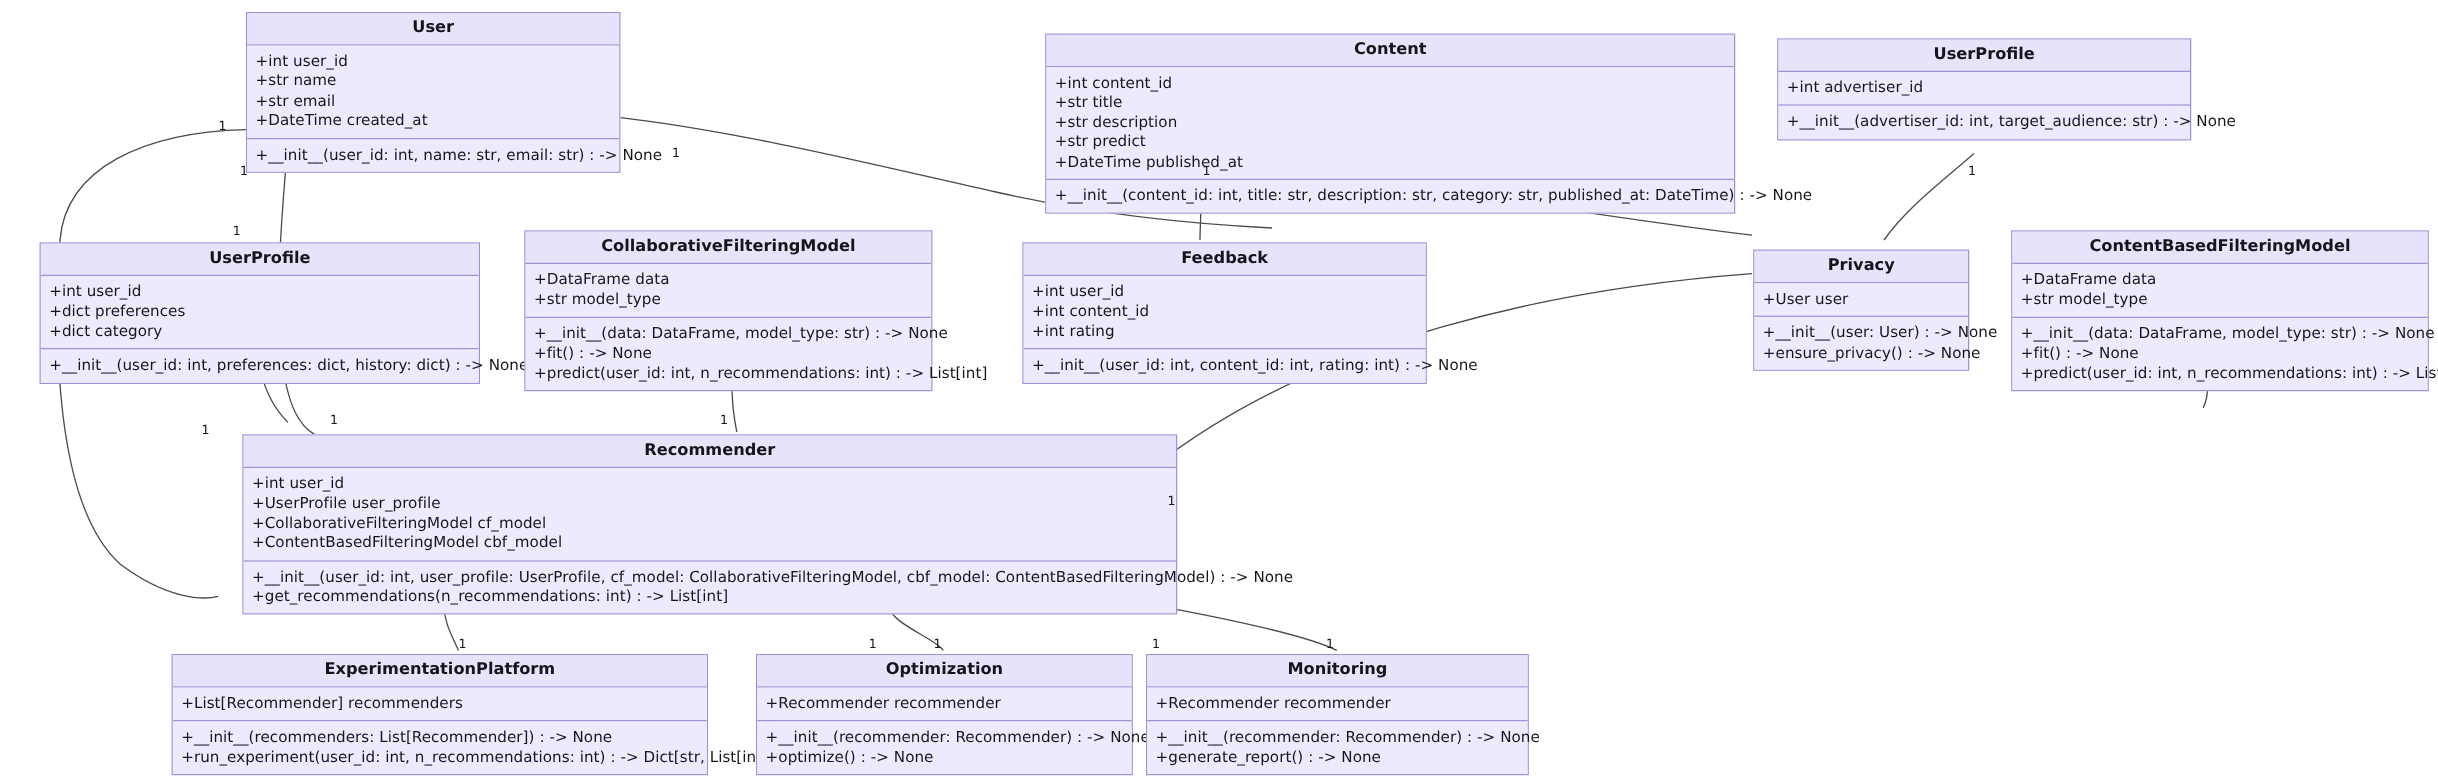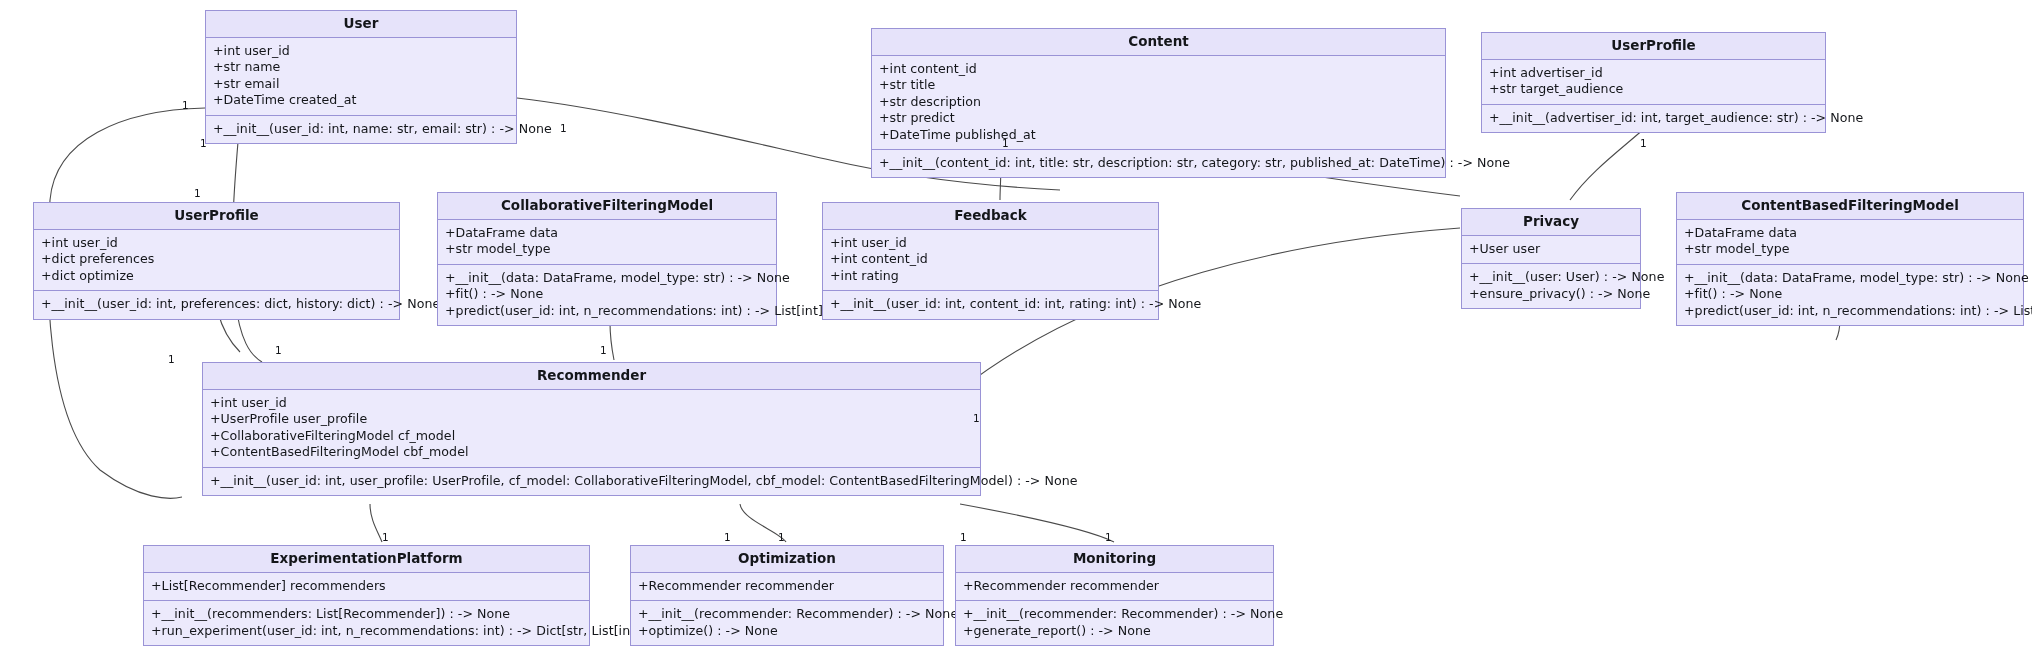"+str target_audience" div.uml-row { html: <div>+str target_audience</div> -> none }
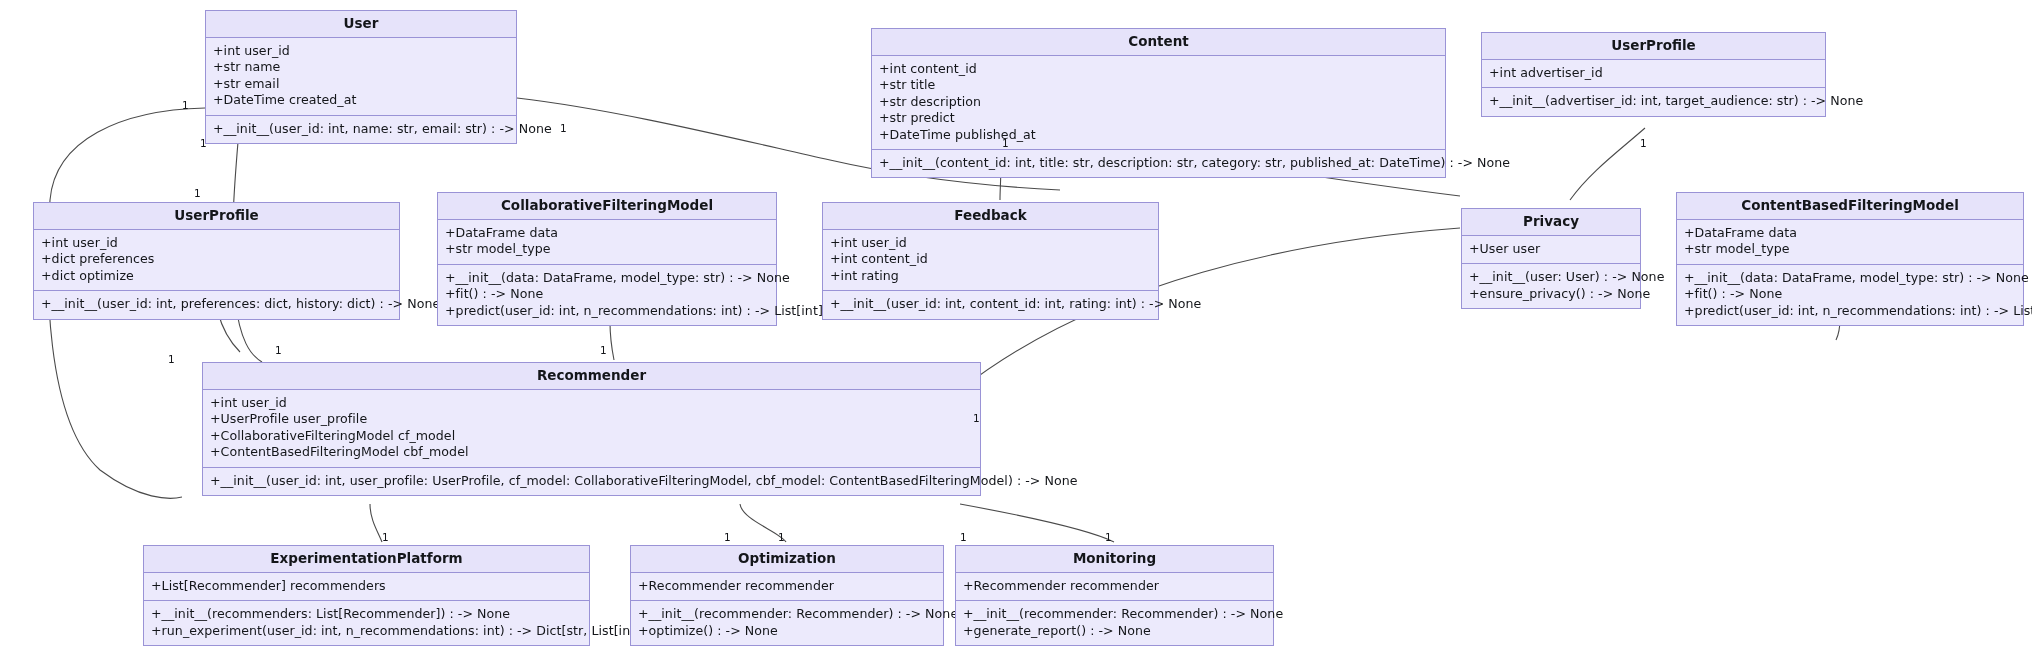"Feedback" div.uml-class { left: 822px -> 852px }
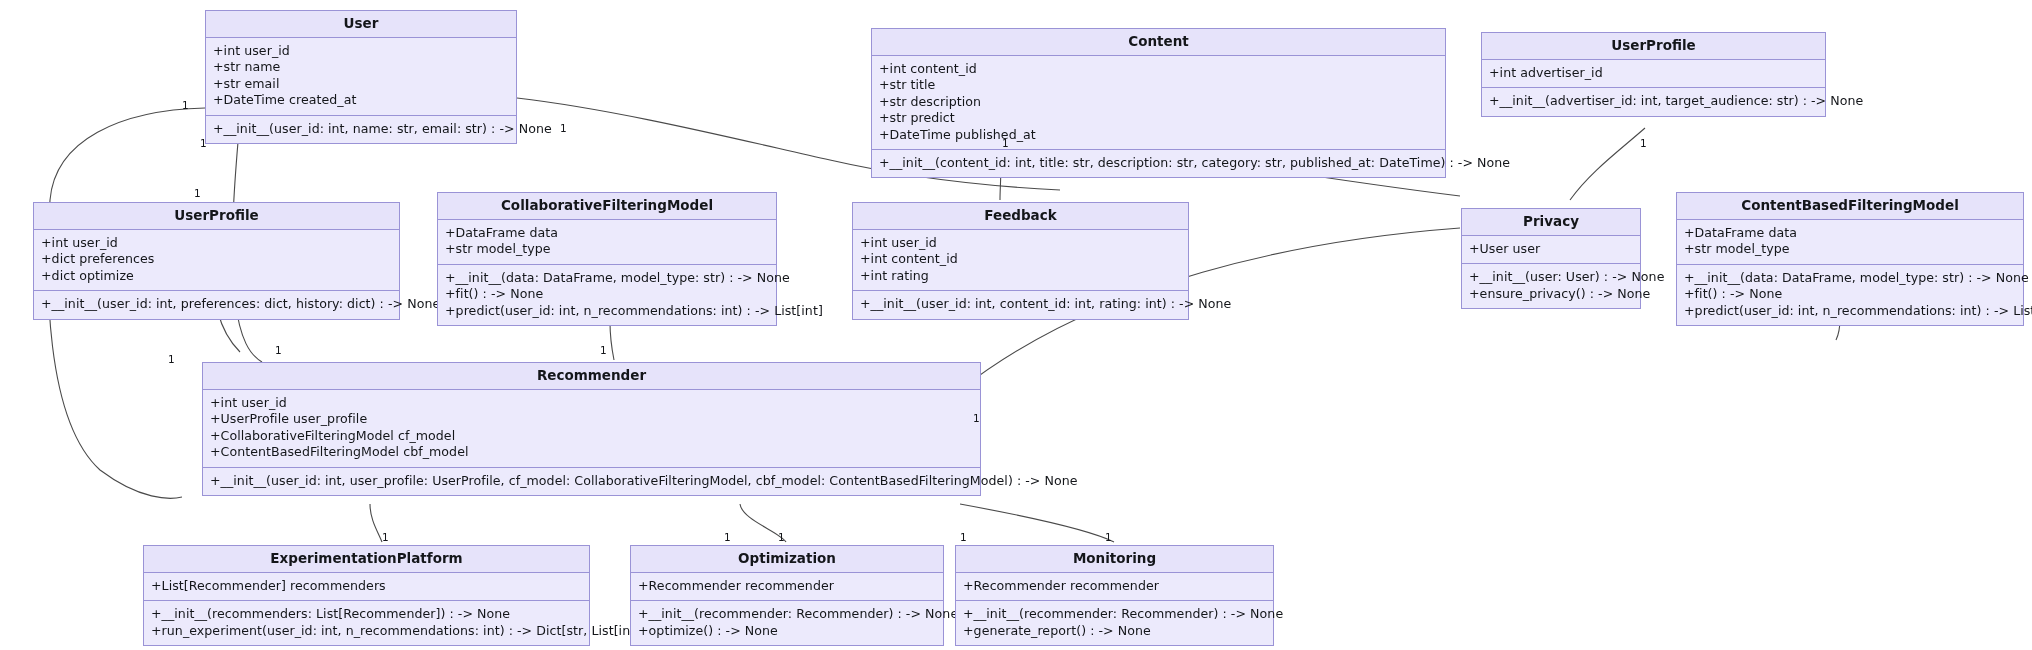"+dict optimize" div.uml-row { text: optimize -> category }
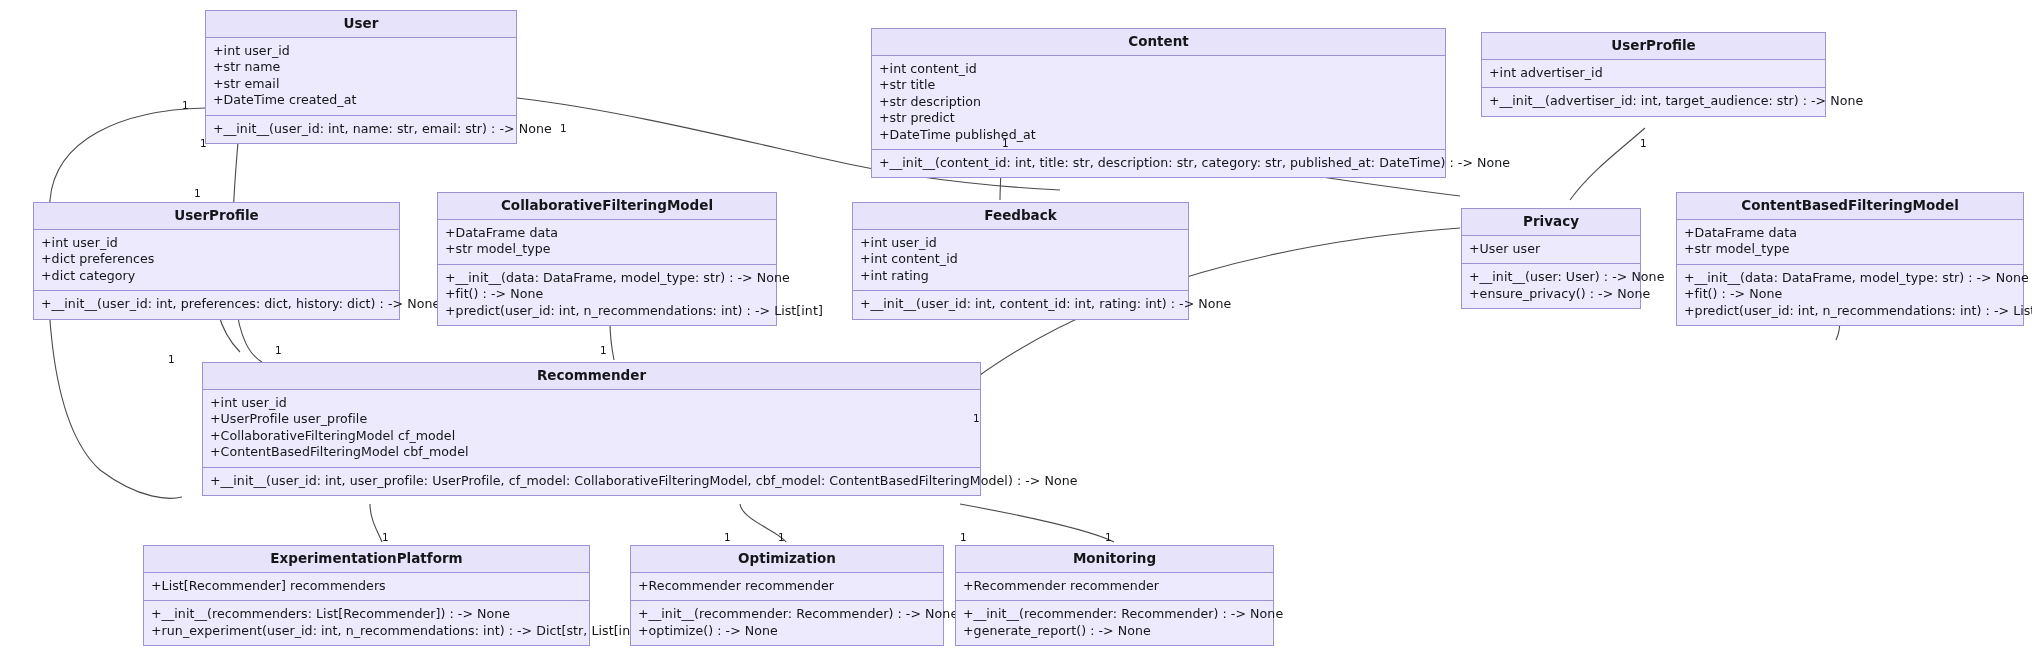"+get_recommendations(n_recommendations:" div.uml-row { html: none -> <div>+get_recommendations(n_recommendations: int) : -&gt; List[int]</div> }
